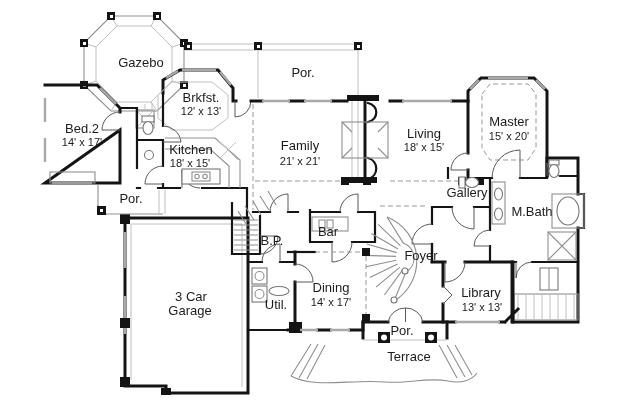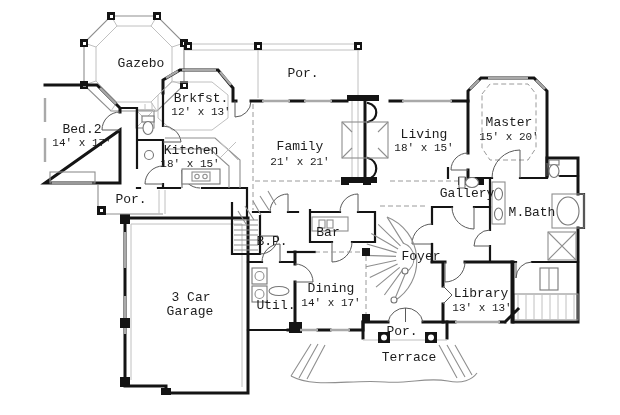"Gazebo" #stage { font-family: Liberation Mono, monospace -> Liberation Sans, sans-serif }
